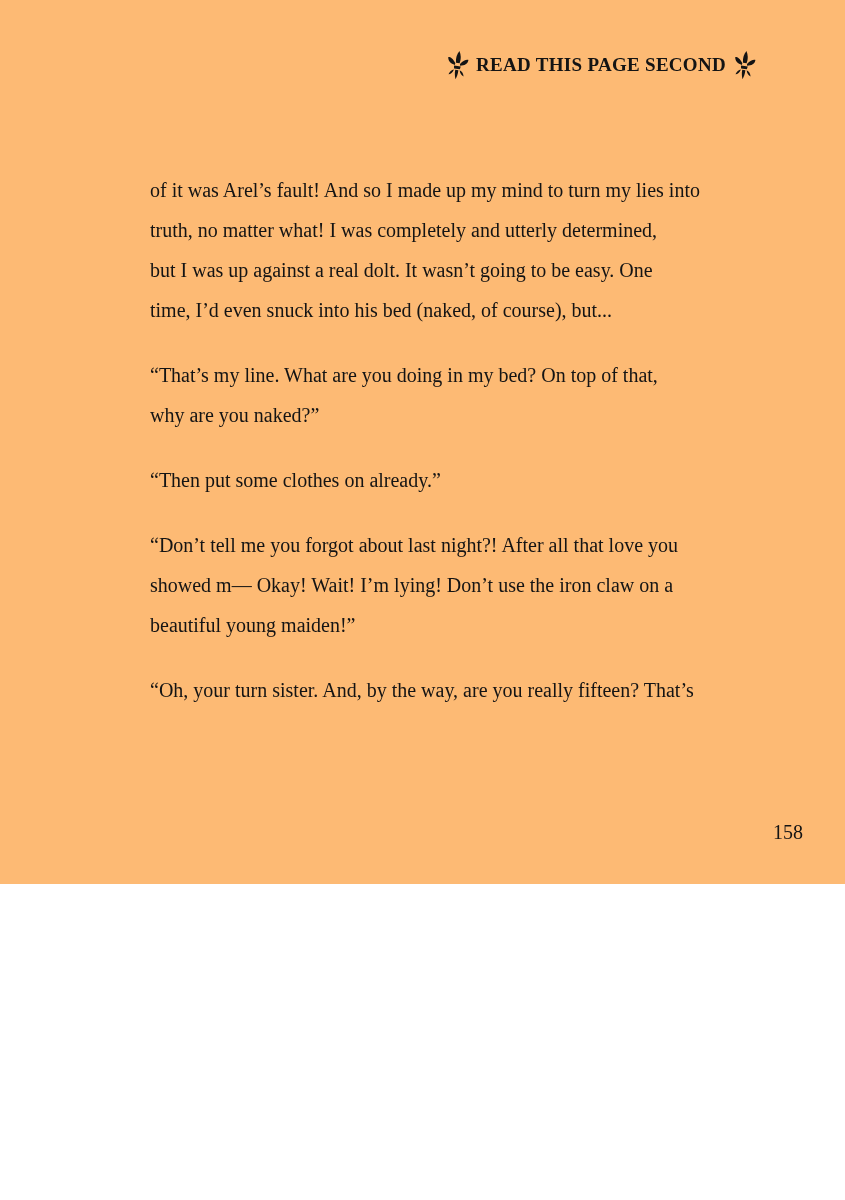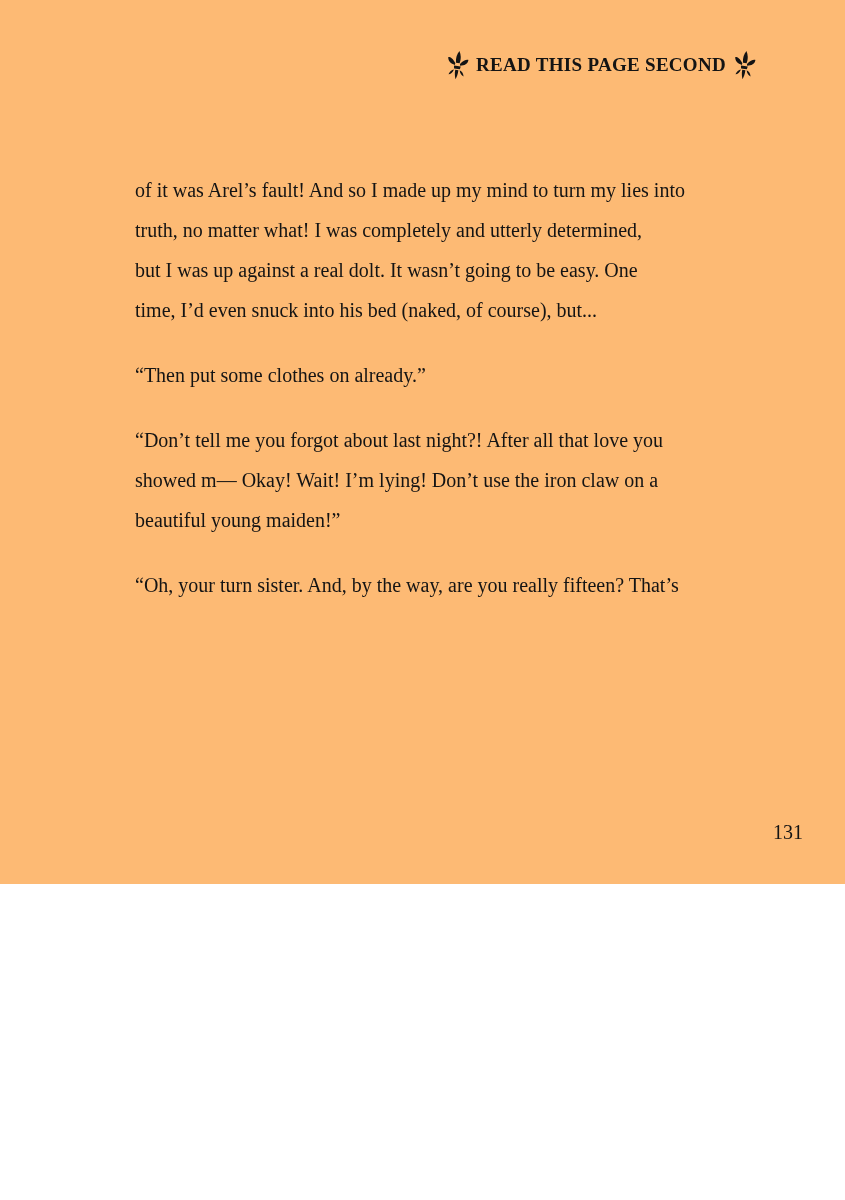"of it was Arel’s fault!" .body-text { left: 135px -> 150px }
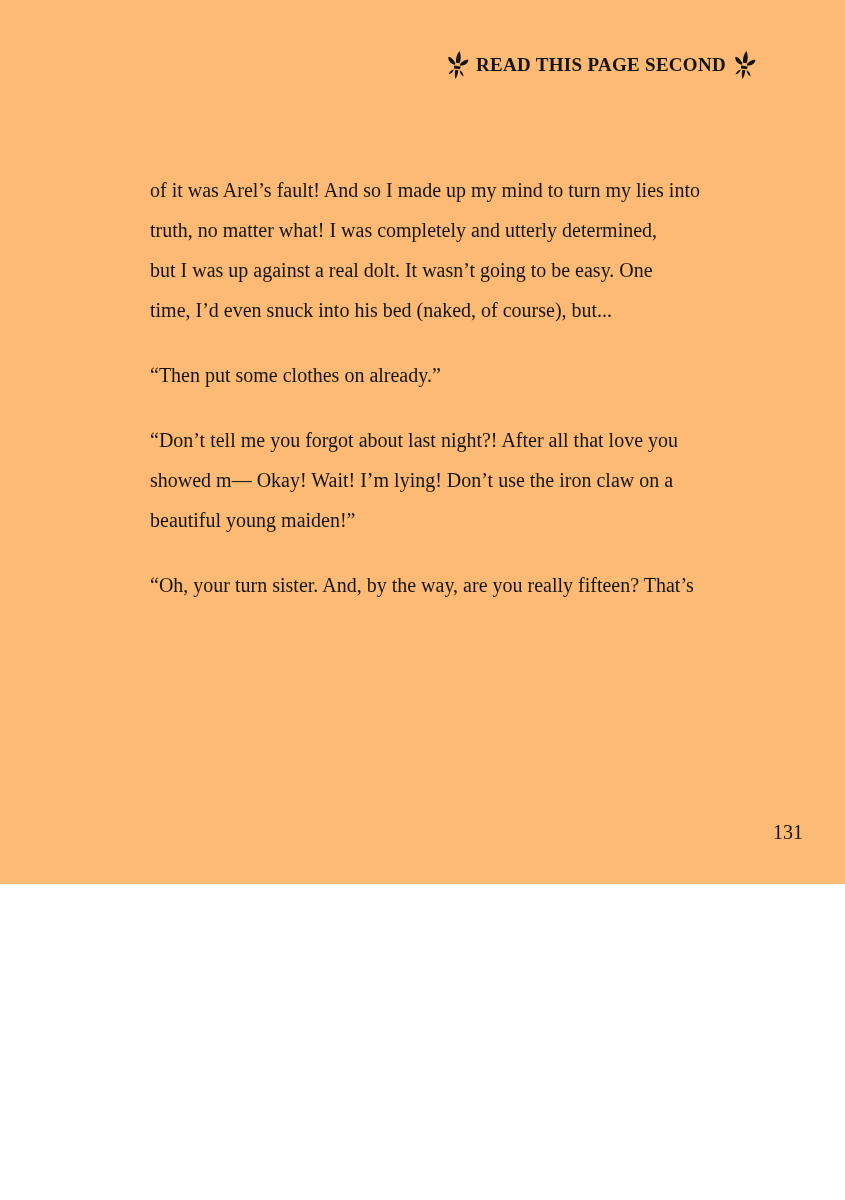"“That’s my line. What are" p { html: none -> <p>“That’s my line. What are you doing in my bed? On top of that, why are you naked?”</p> }
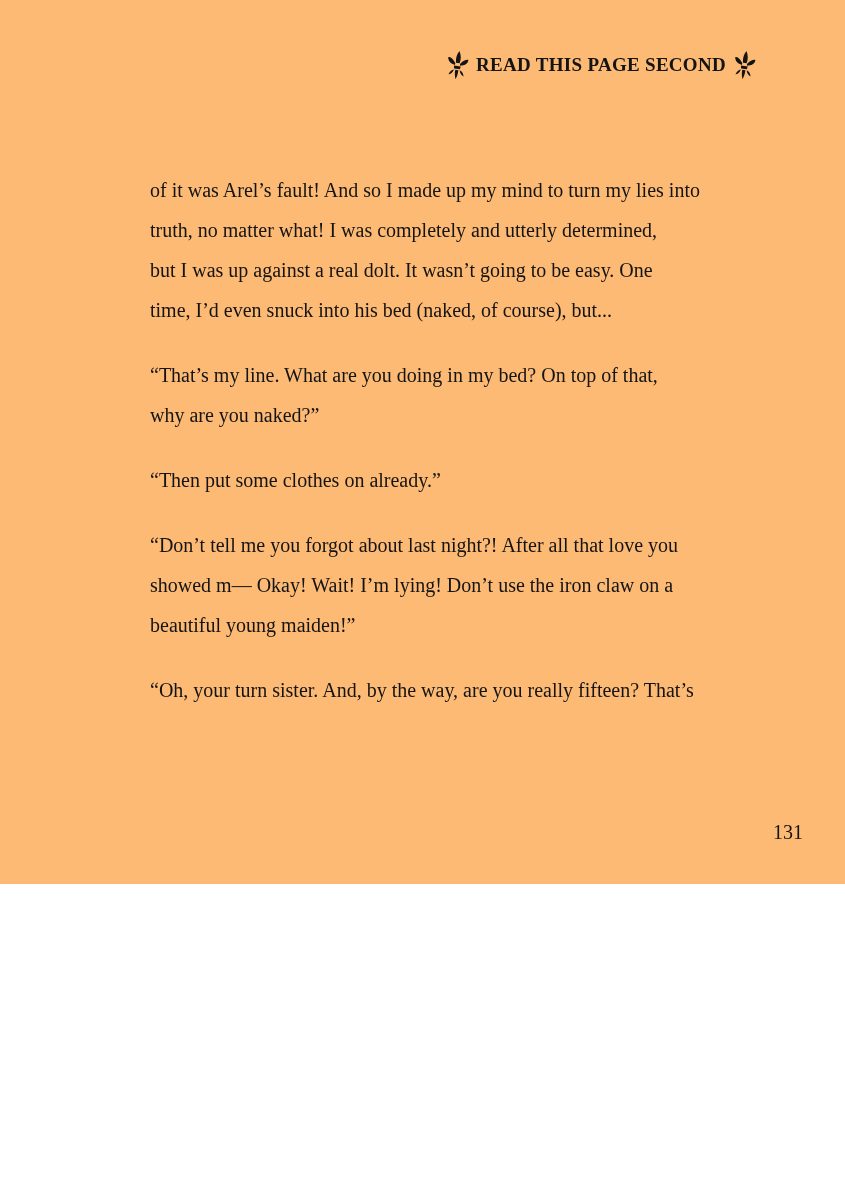"131" div.page-number { text: 131 -> 158 }
